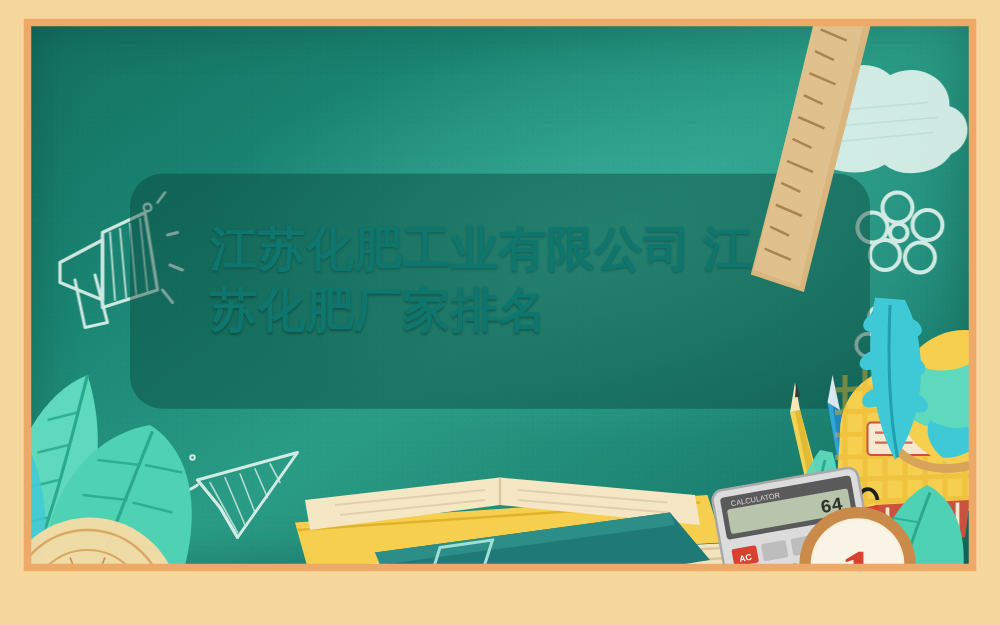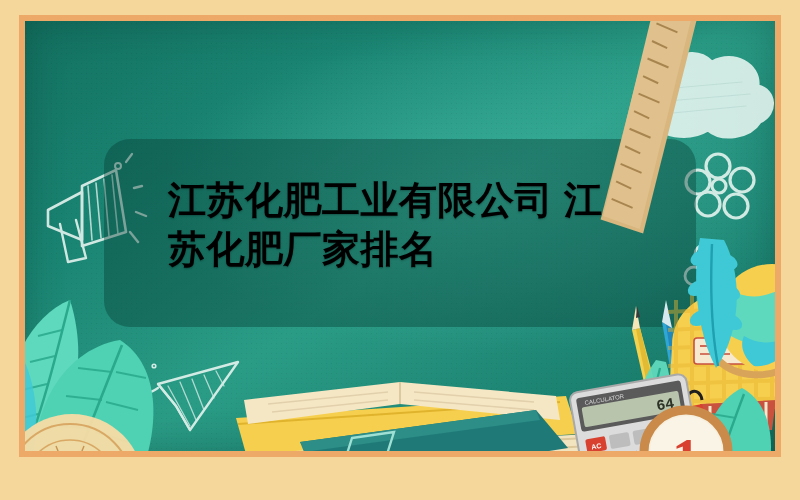"江苏化肥工业有限公司 江苏化肥厂家排名" .title-text { color: #000000 -> #0f766e; font-family: Liberation Sans, sans-serif -> Liberation Serif, serif }
